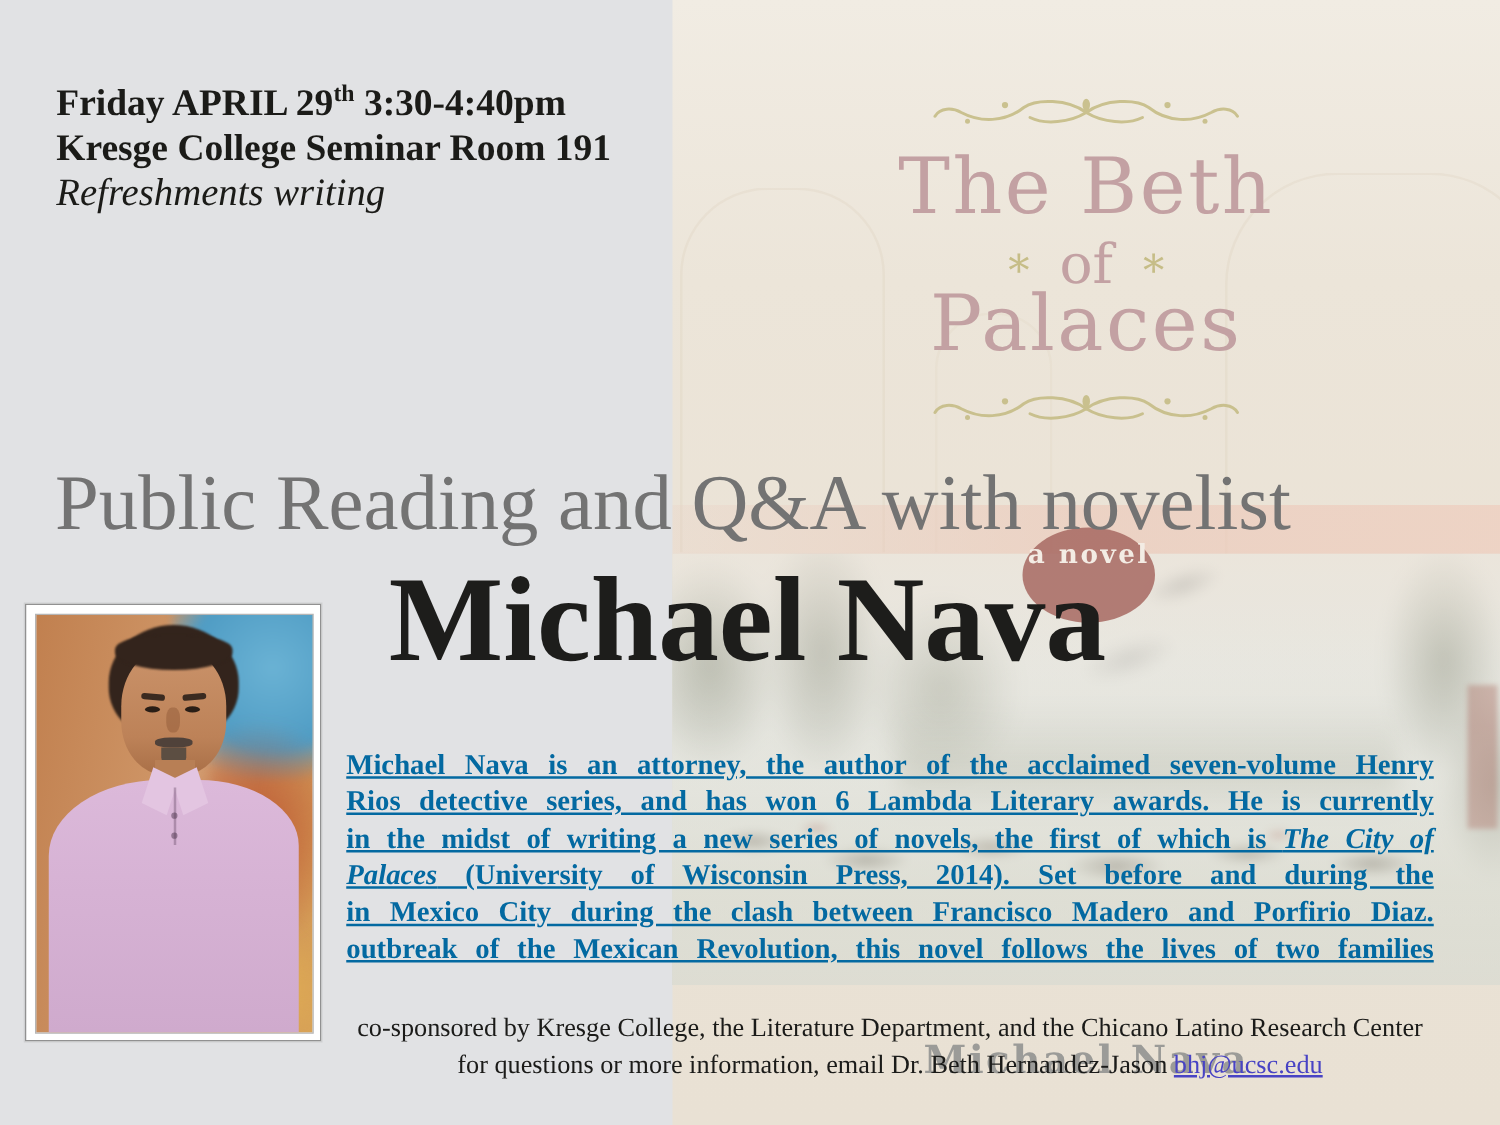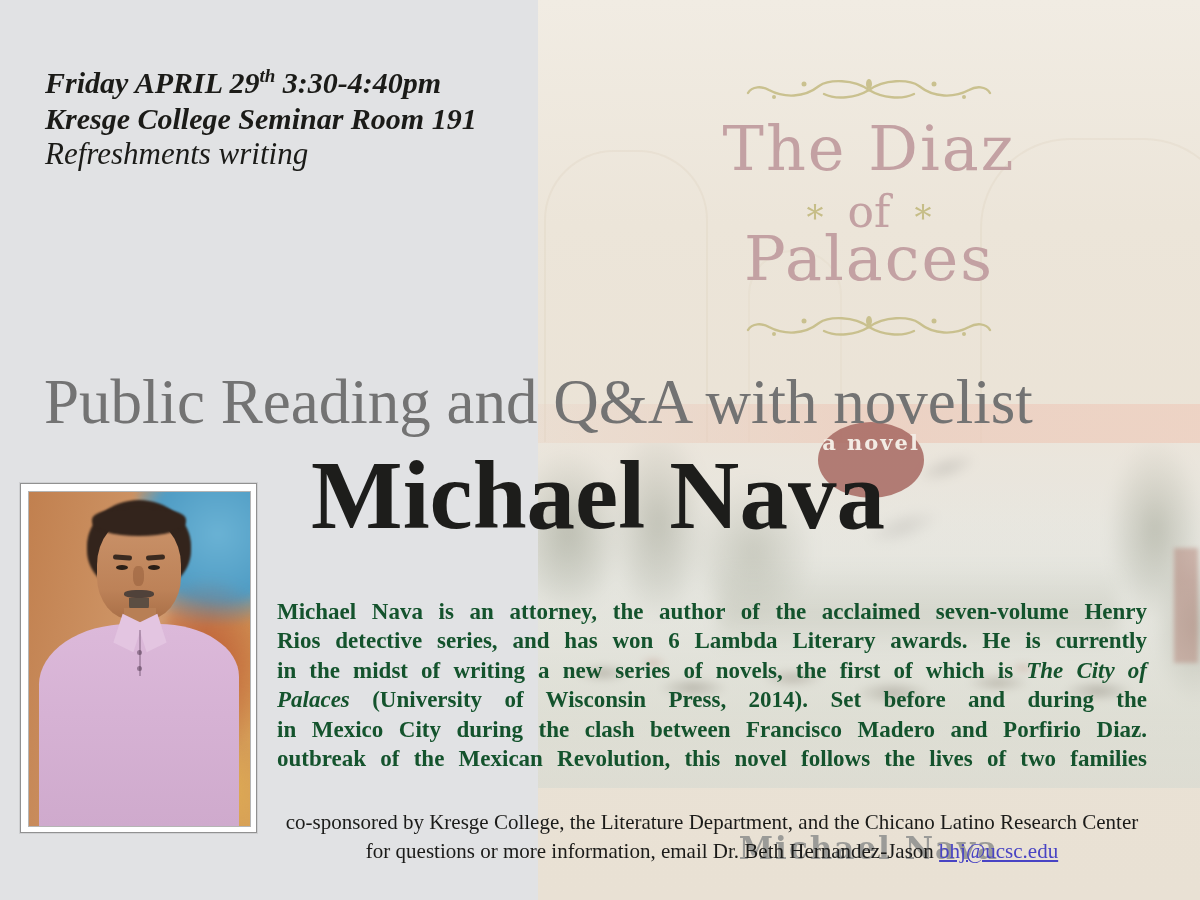"Friday APRIL 29th 3:30-4:40pm" .event-line-bold { font-style: italic -> none }
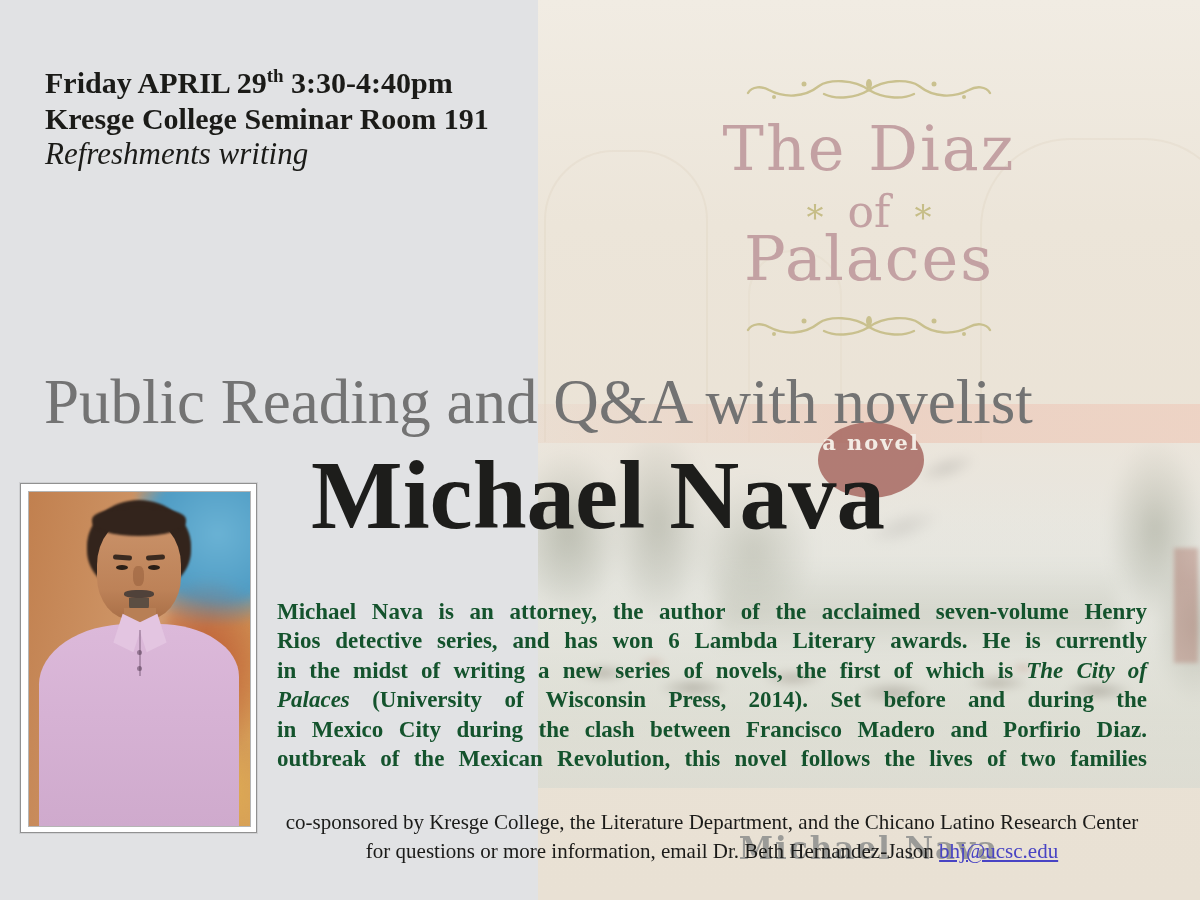"The Diaz" div.cover-title { text: Diaz -> Beth }
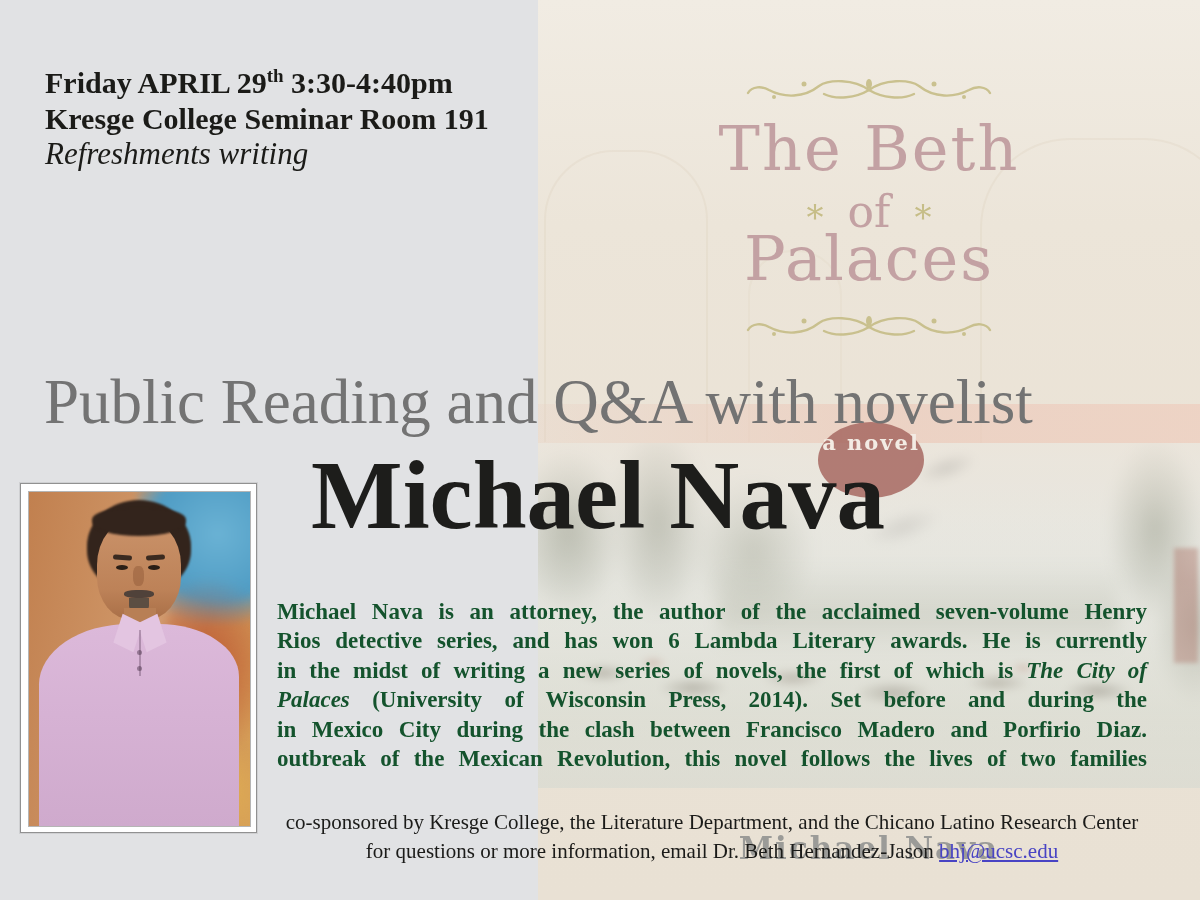"Michael Nava is an attorney," .bio { color: #14532d -> #0369a1; text-decoration: none -> underline }
